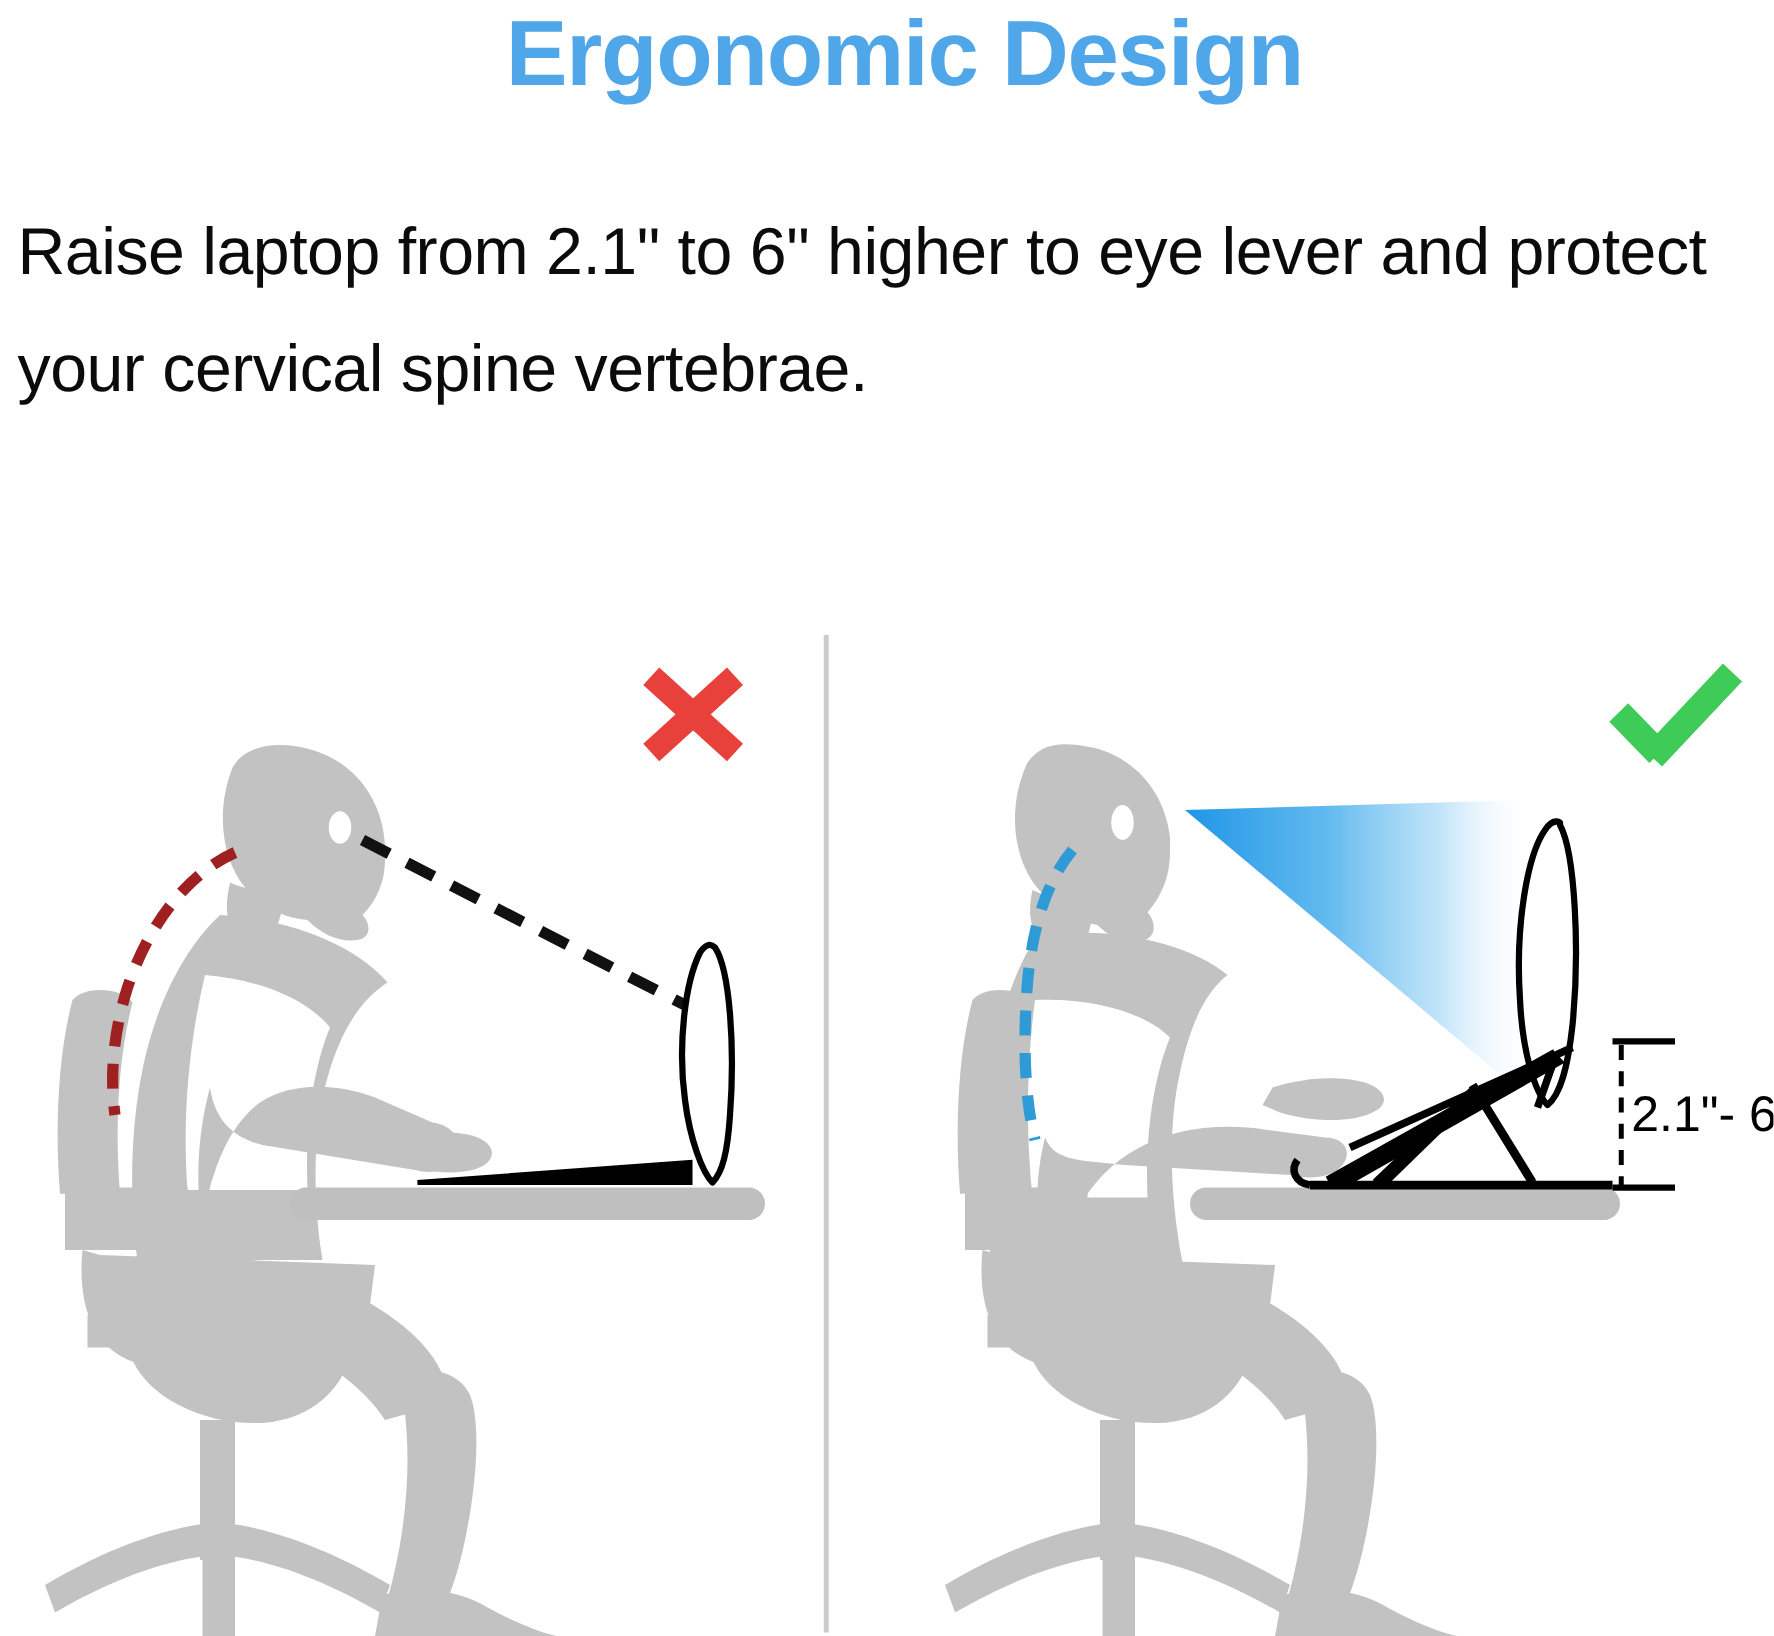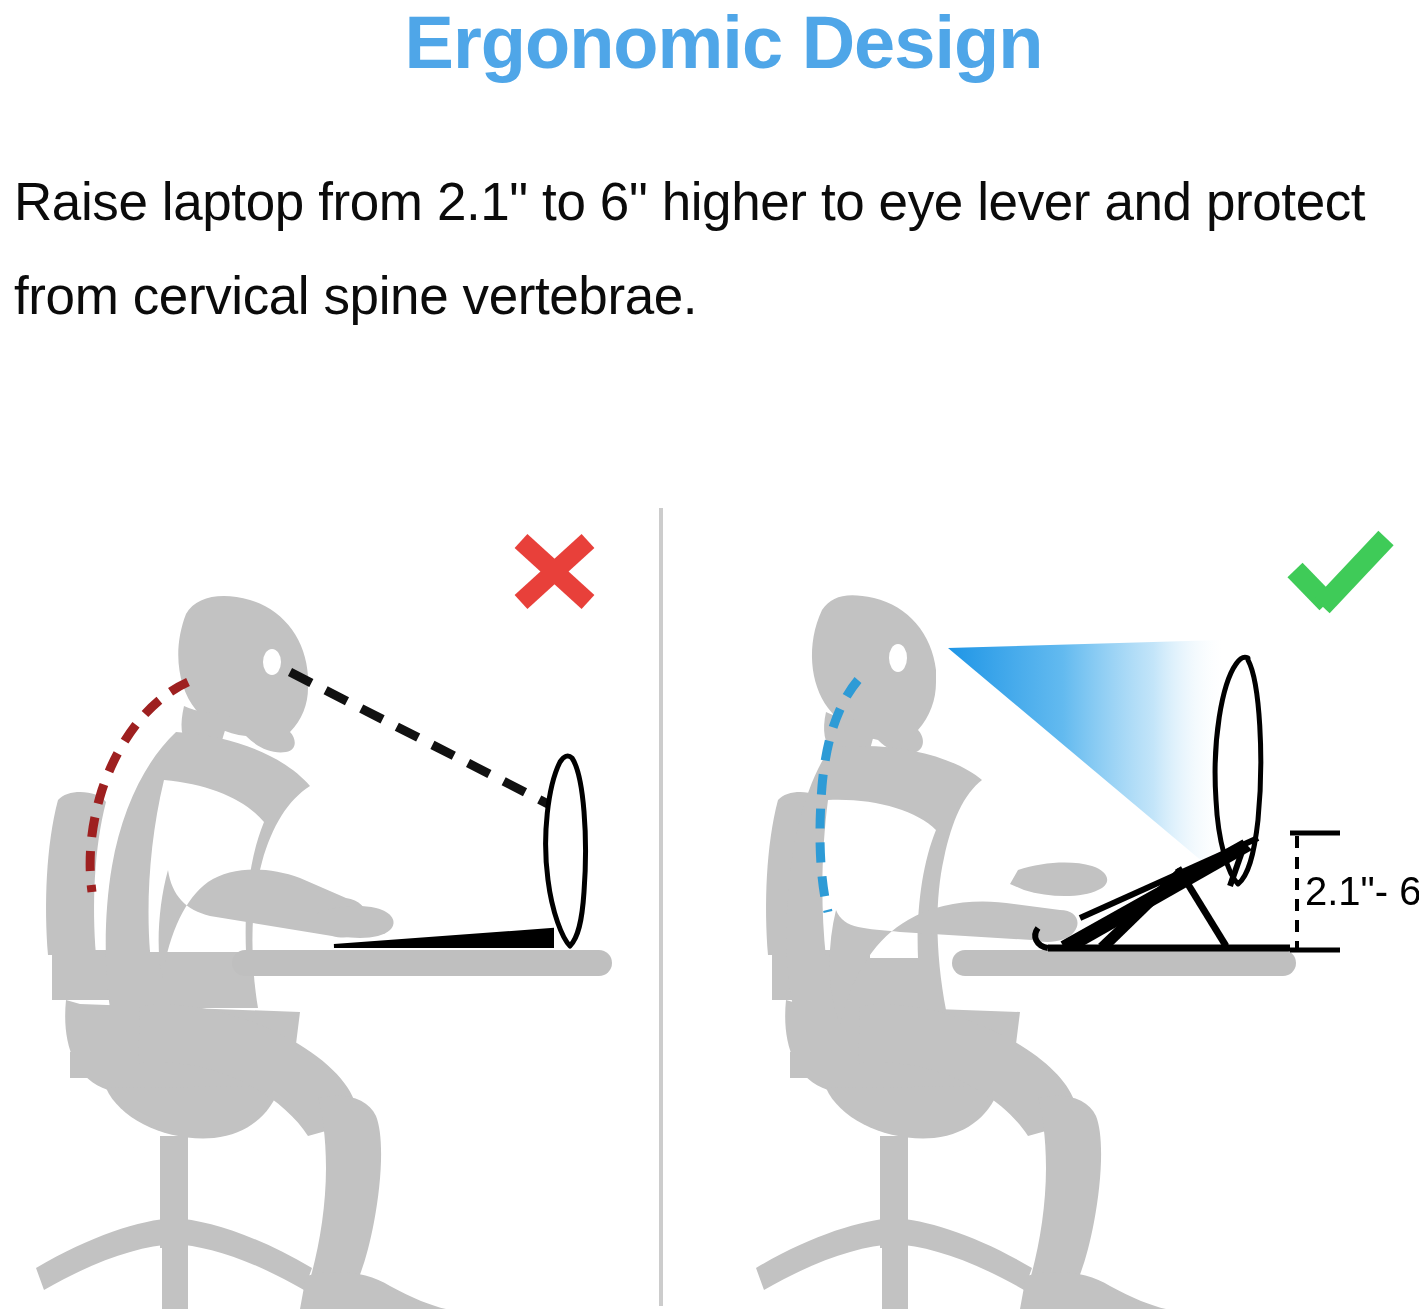"from cervical spine vertebrae." div { text: from -> your }
